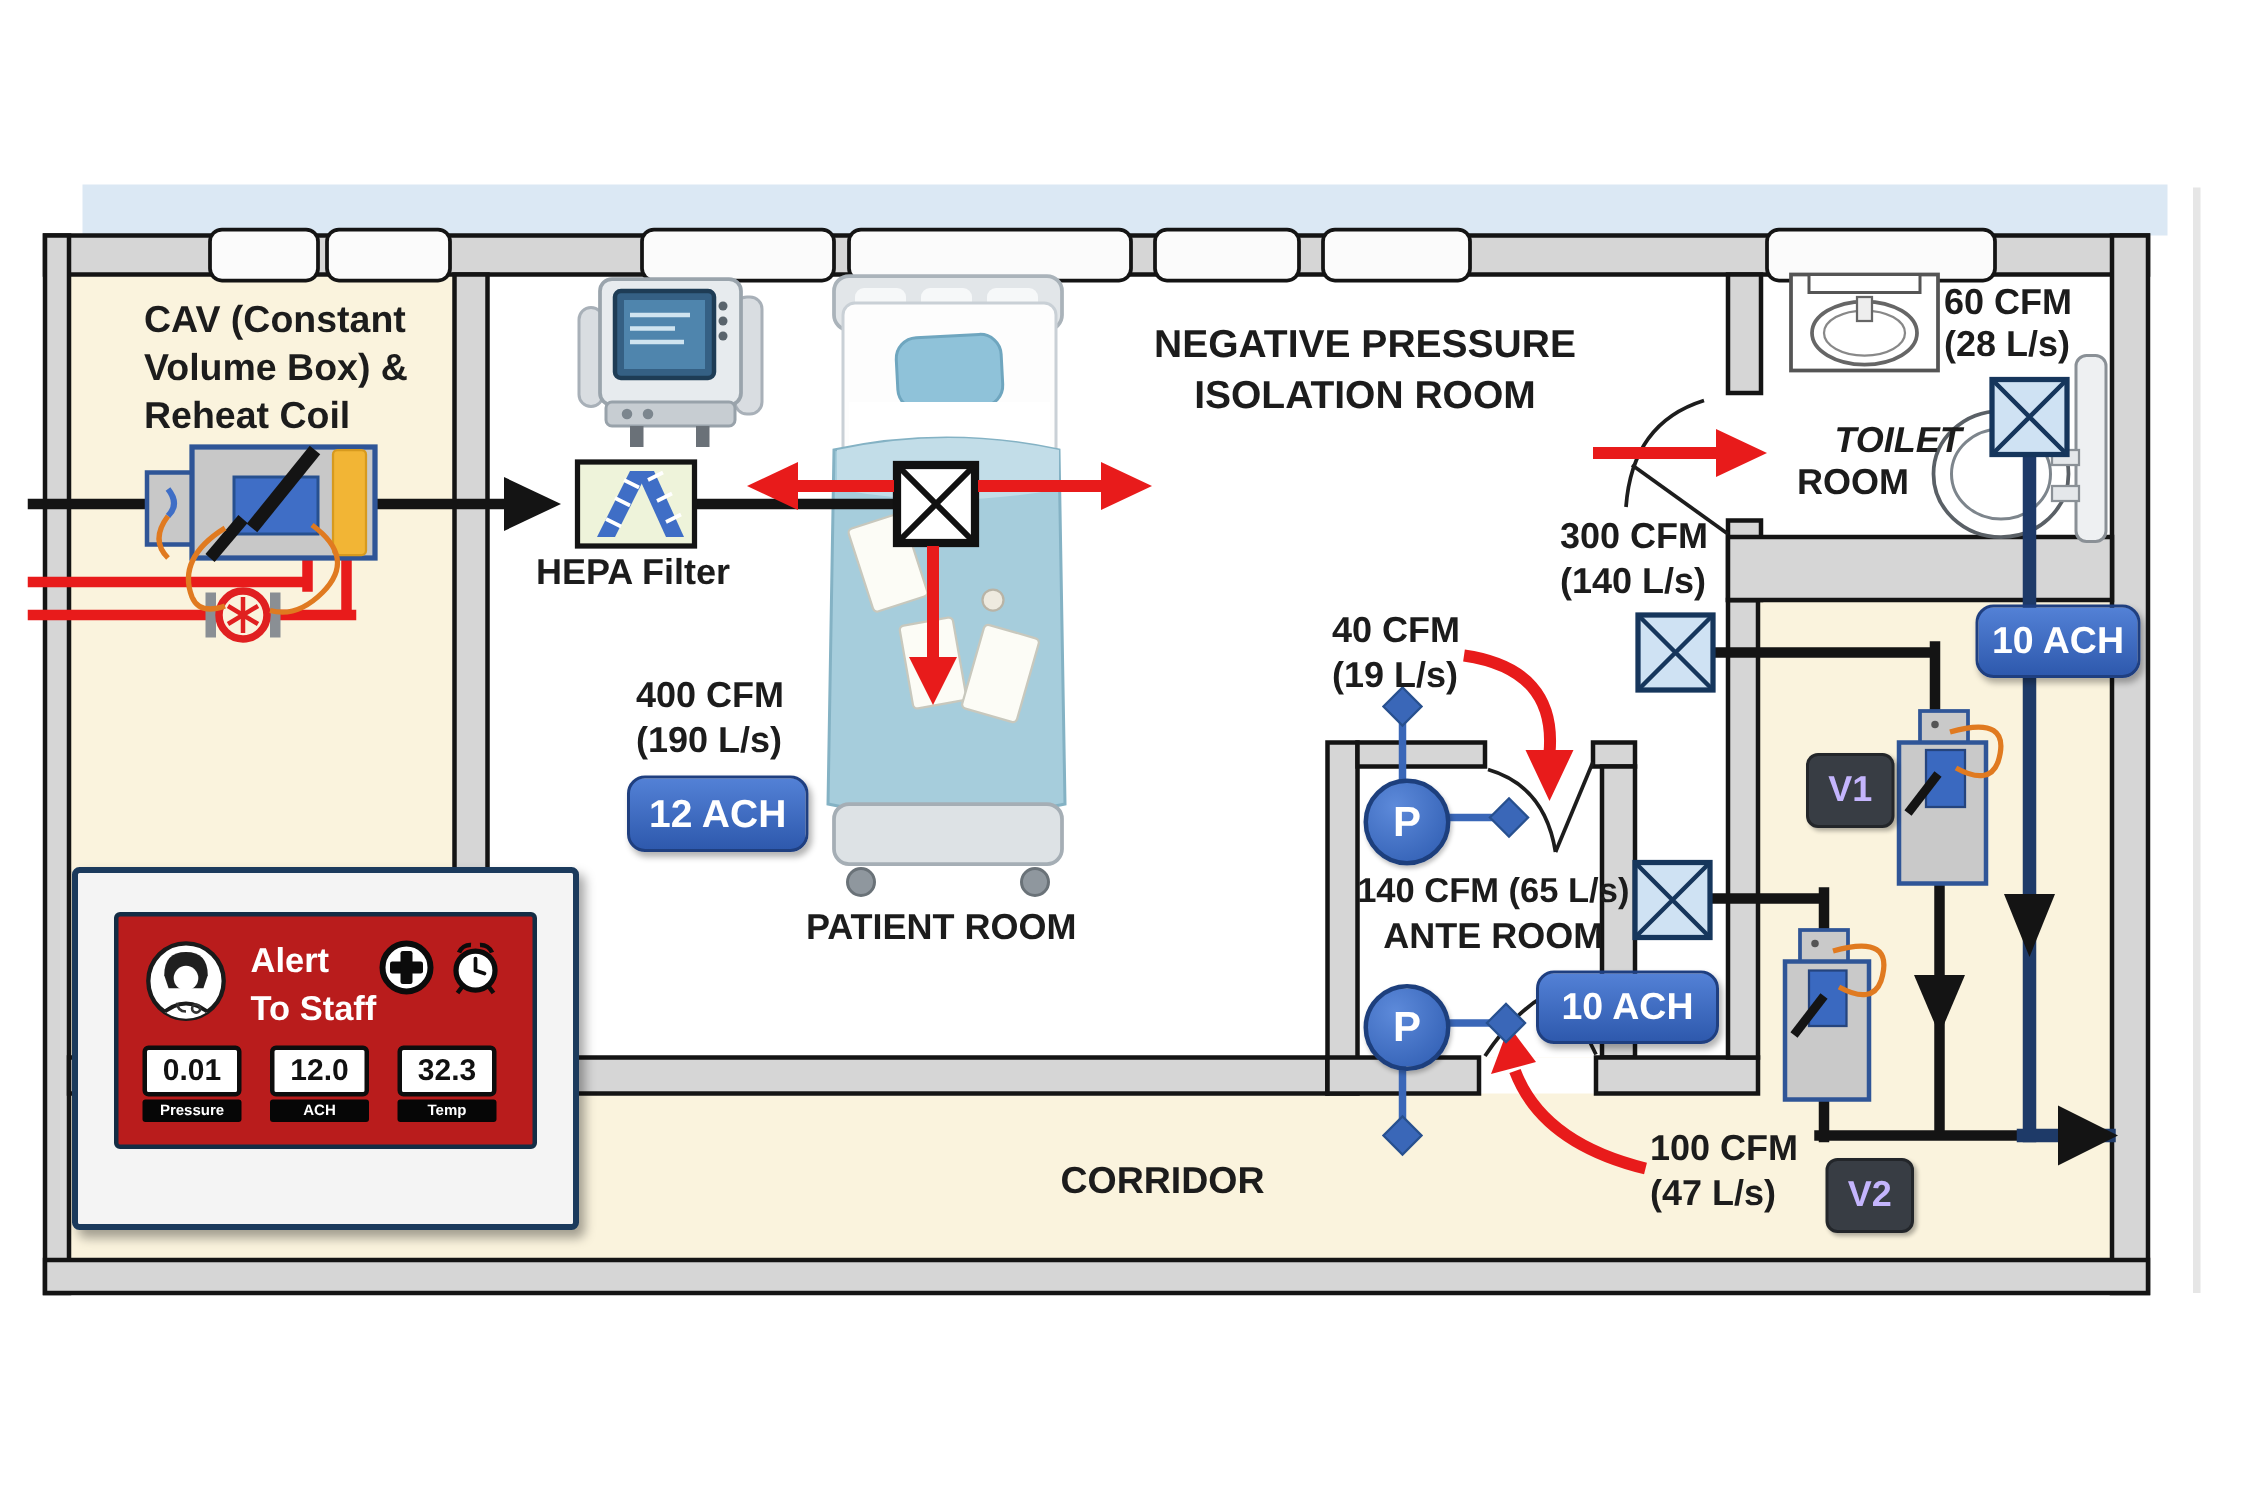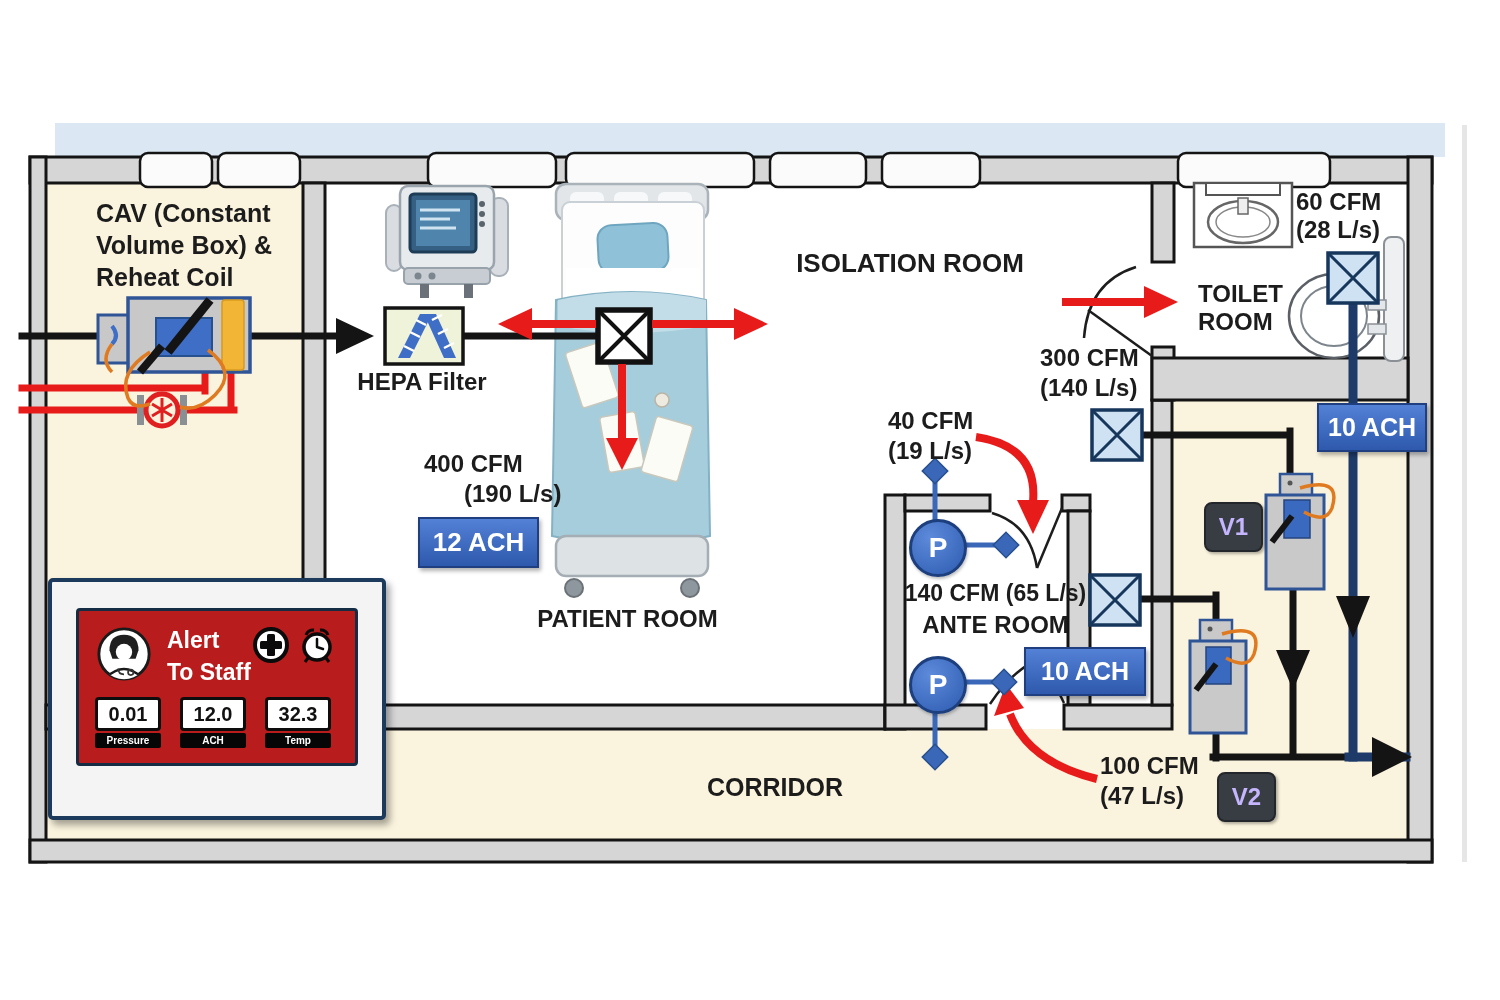"NEGATIVE PRESSURE" div.lbl { html: none -> <div>NEGATIVE PRESSURE</div> }
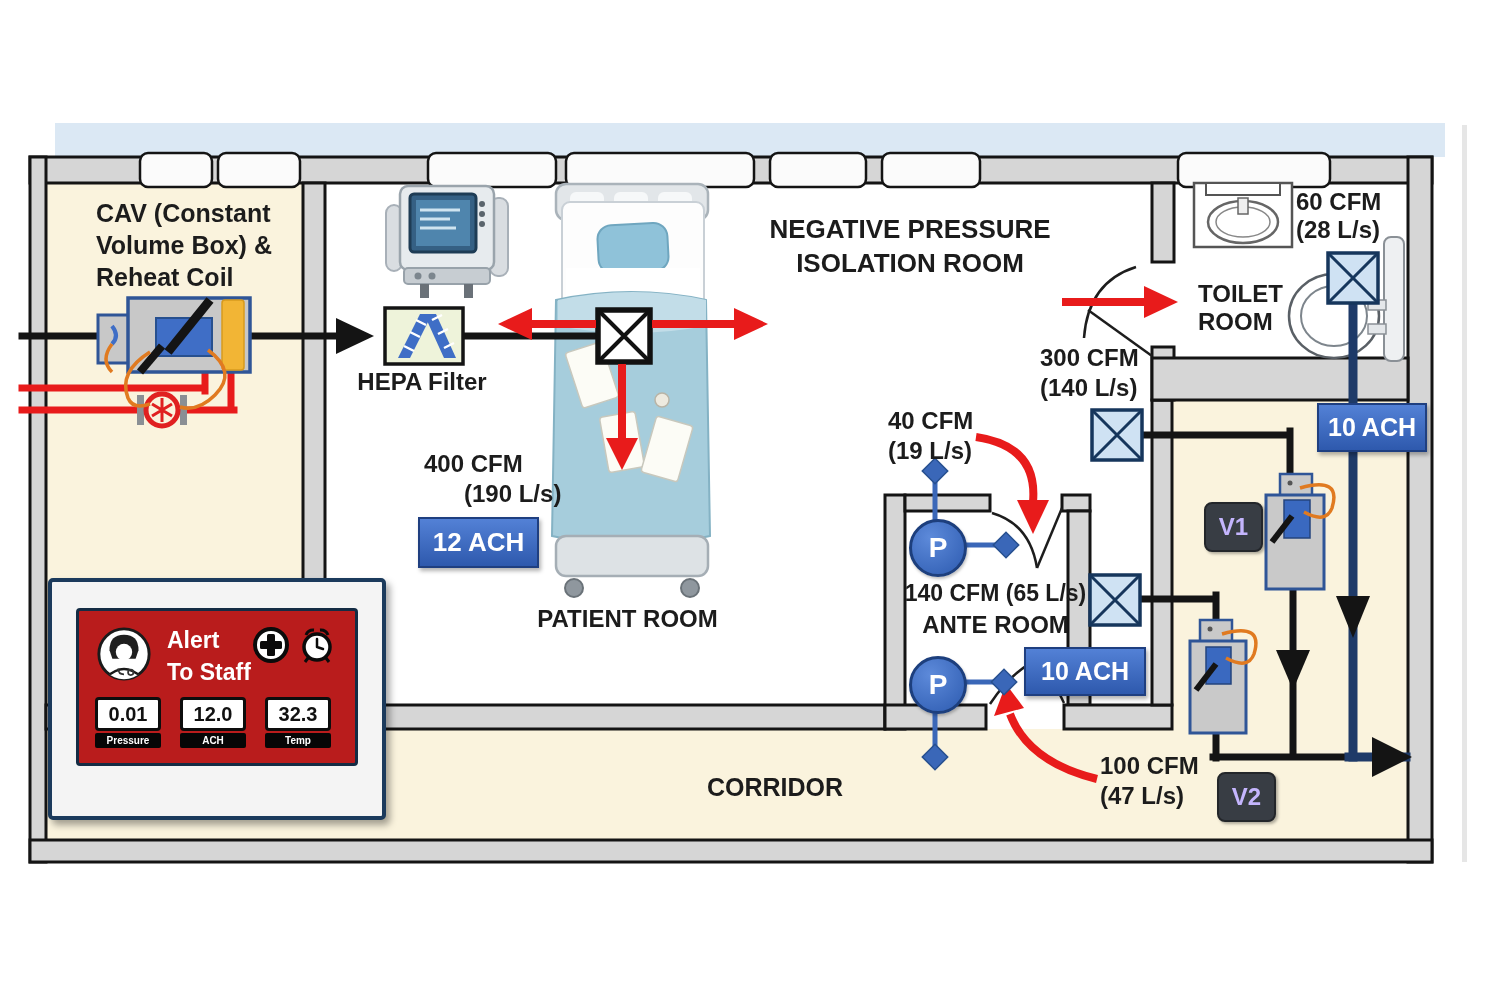"TOILET" div.lbl { font-style: none -> italic; left: 1198px -> 1223px }
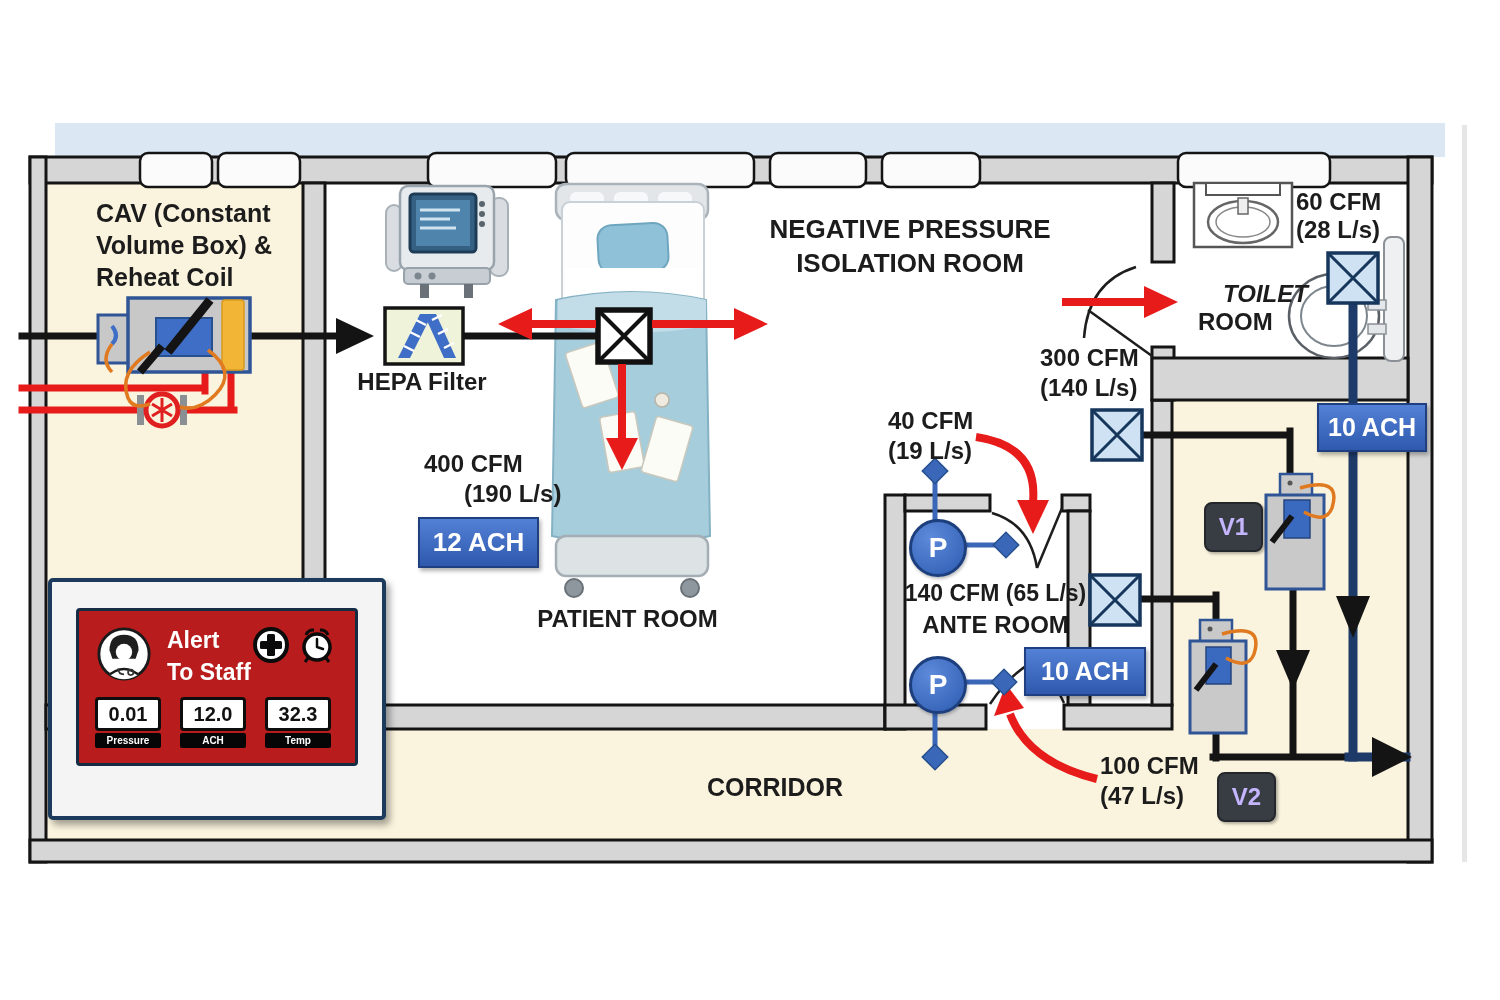"10 ACH" .badge { border-radius: 0 -> 12px }
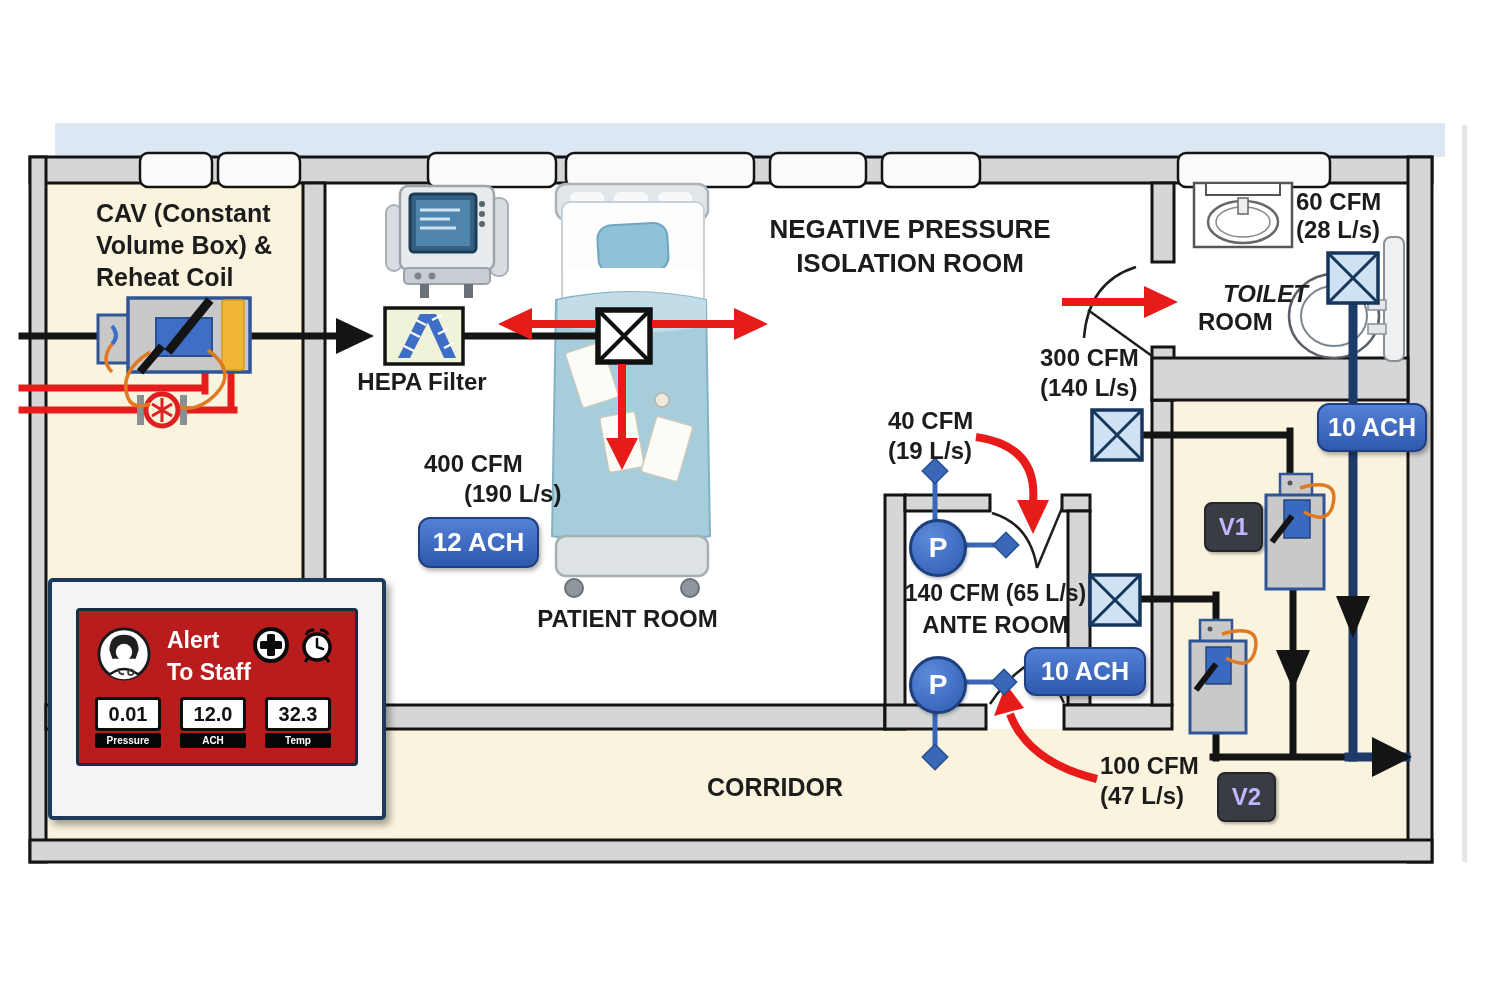"(190 L/s)" div.lbl { margin-left: 40px -> none }
